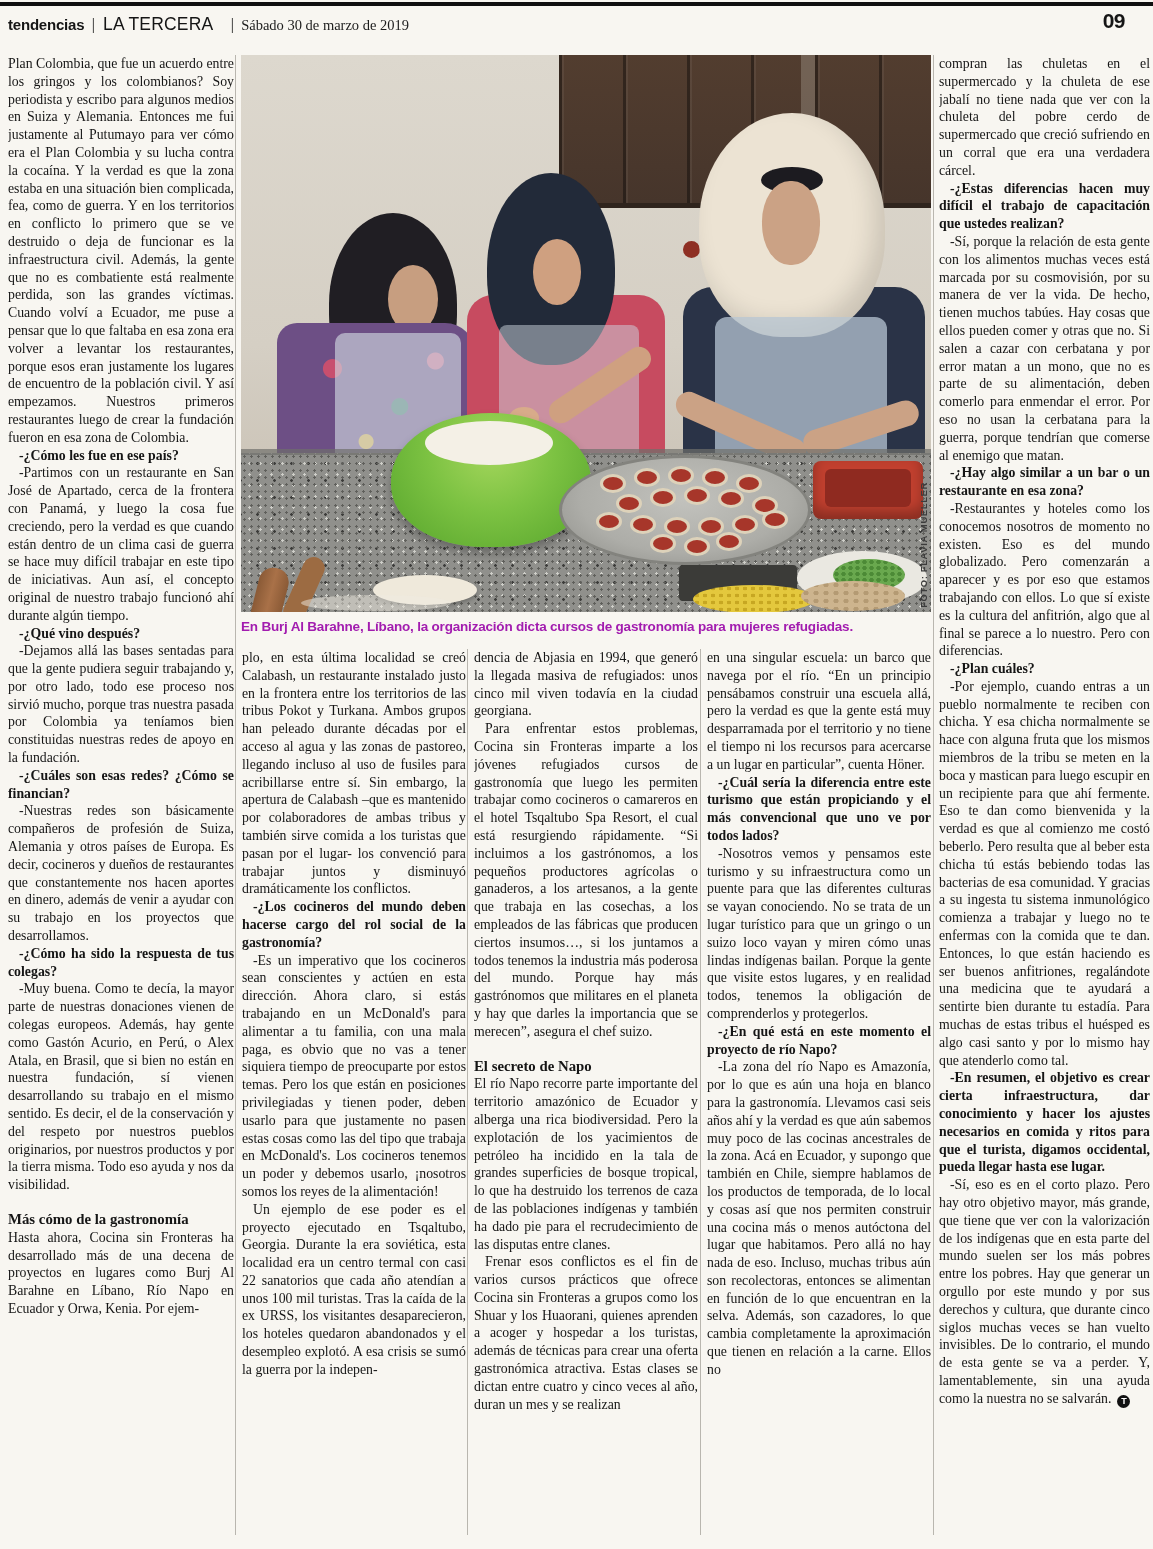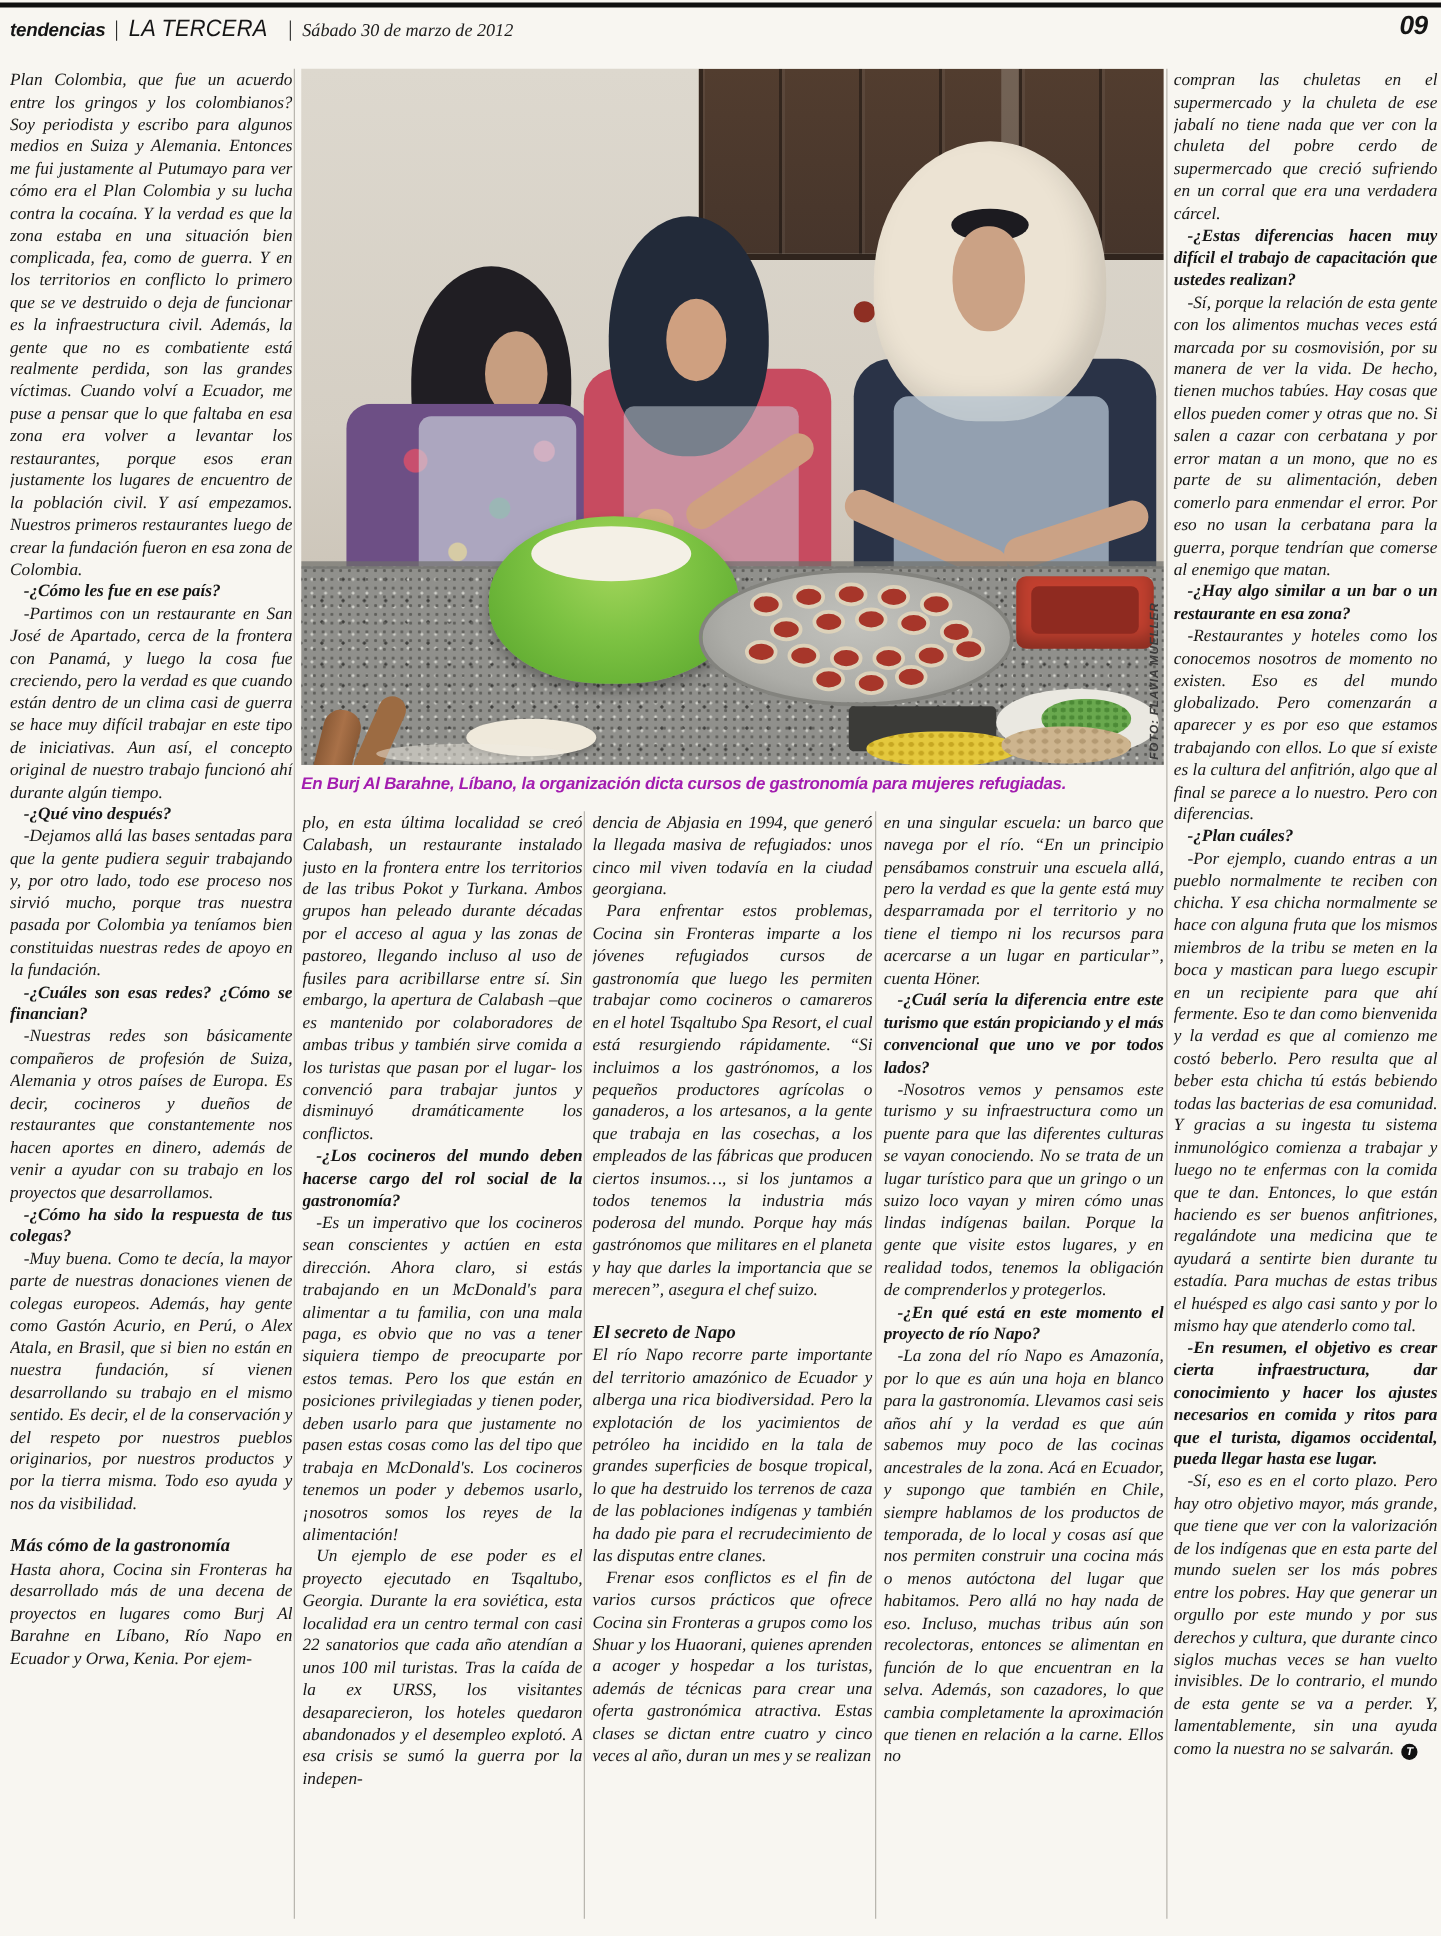"tendencias" .page { font-style: italic -> none }
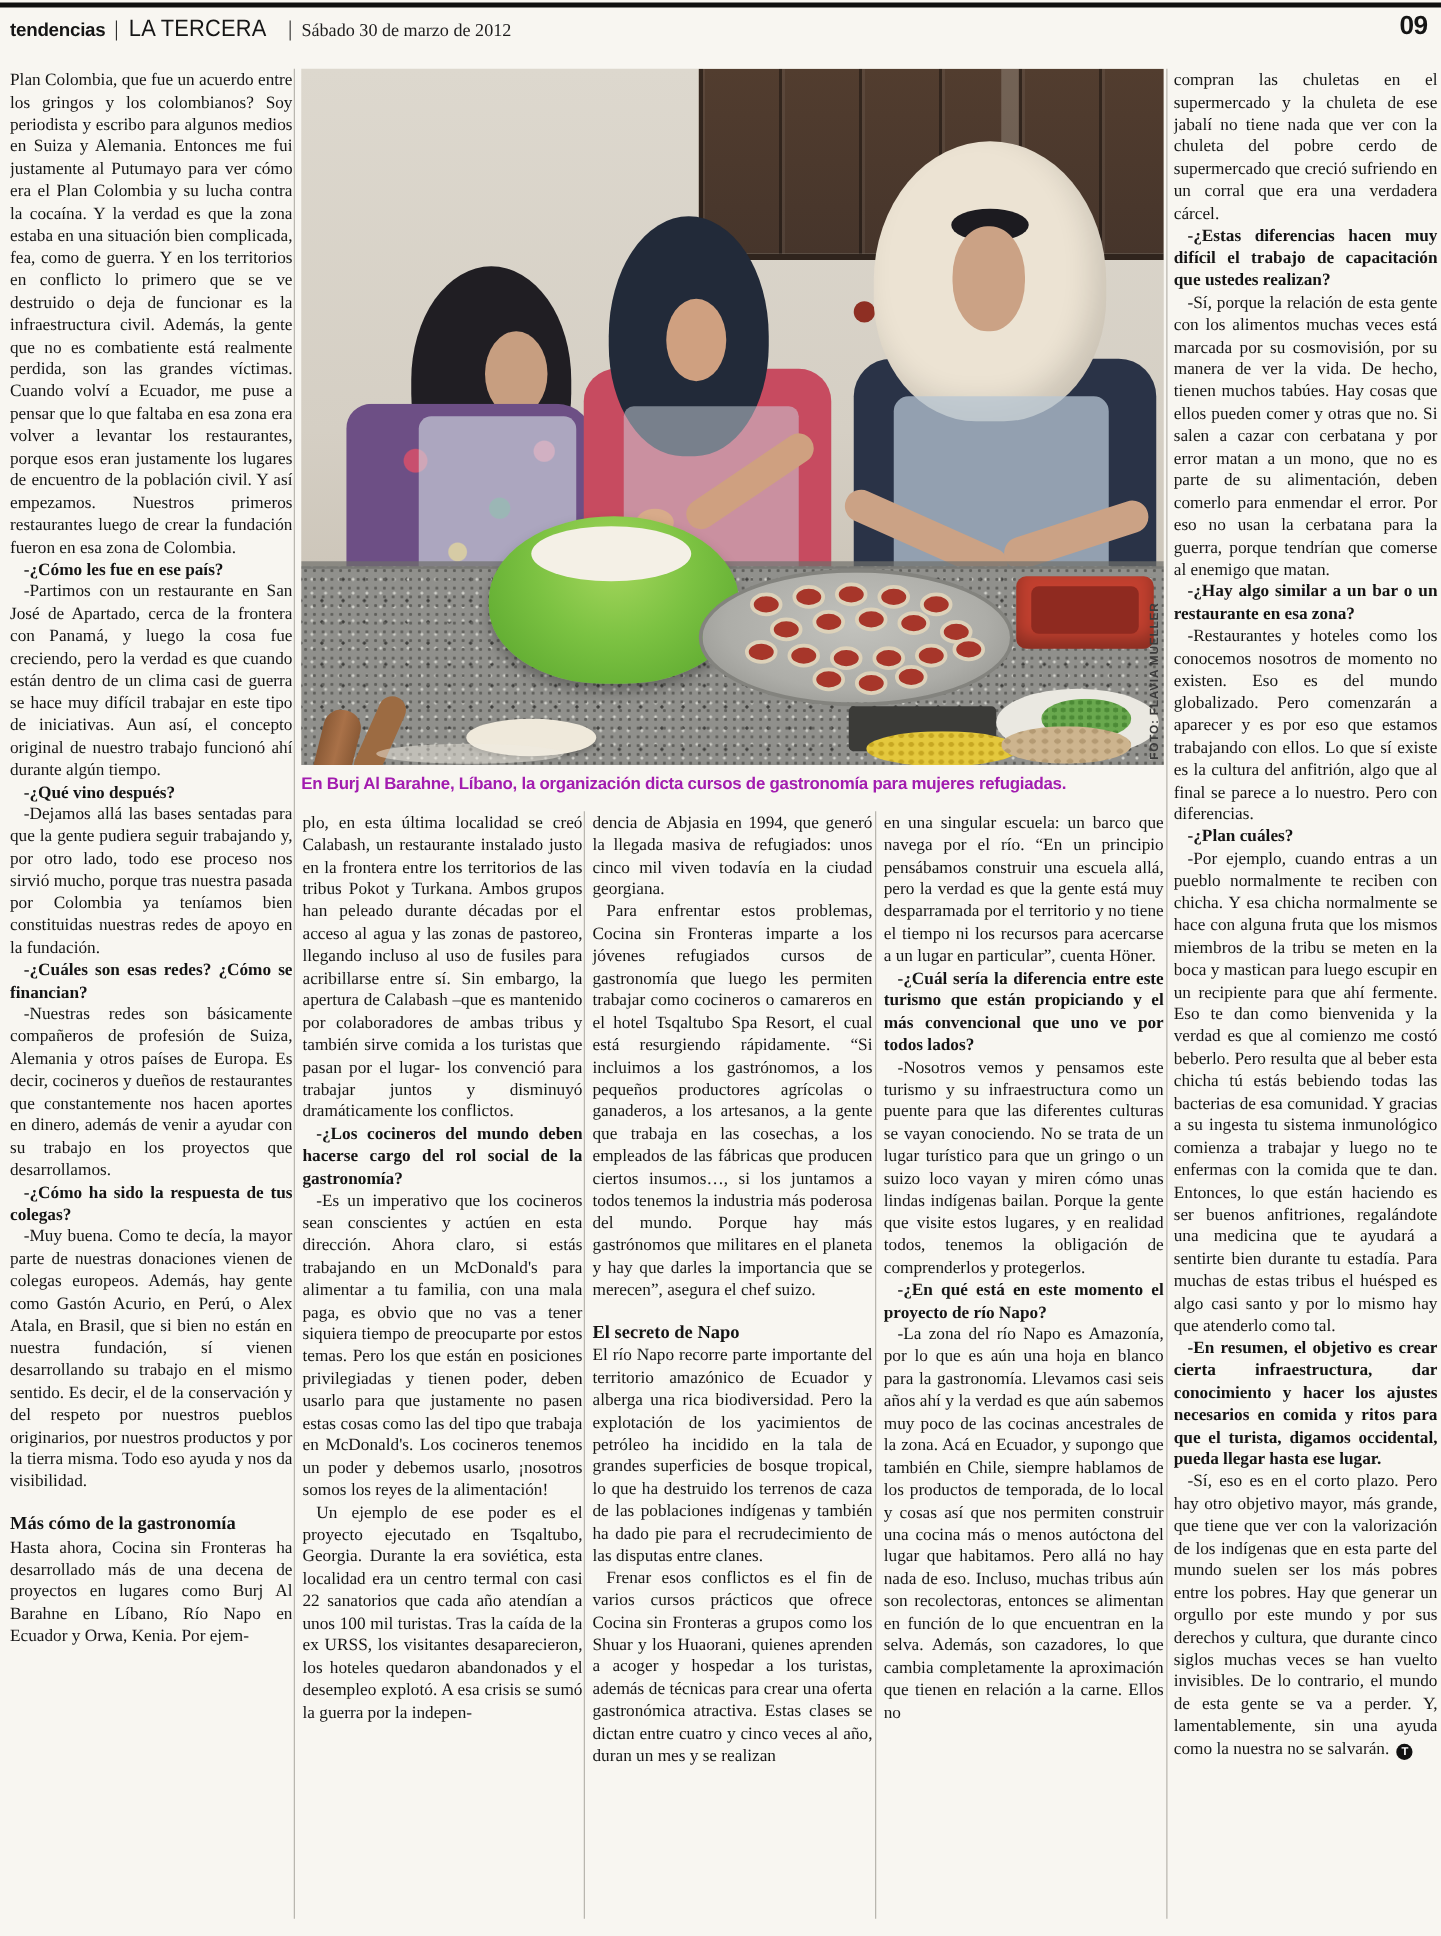"Sábado 30 de marzo de" span.pdate { text: 2012 -> 2019 }
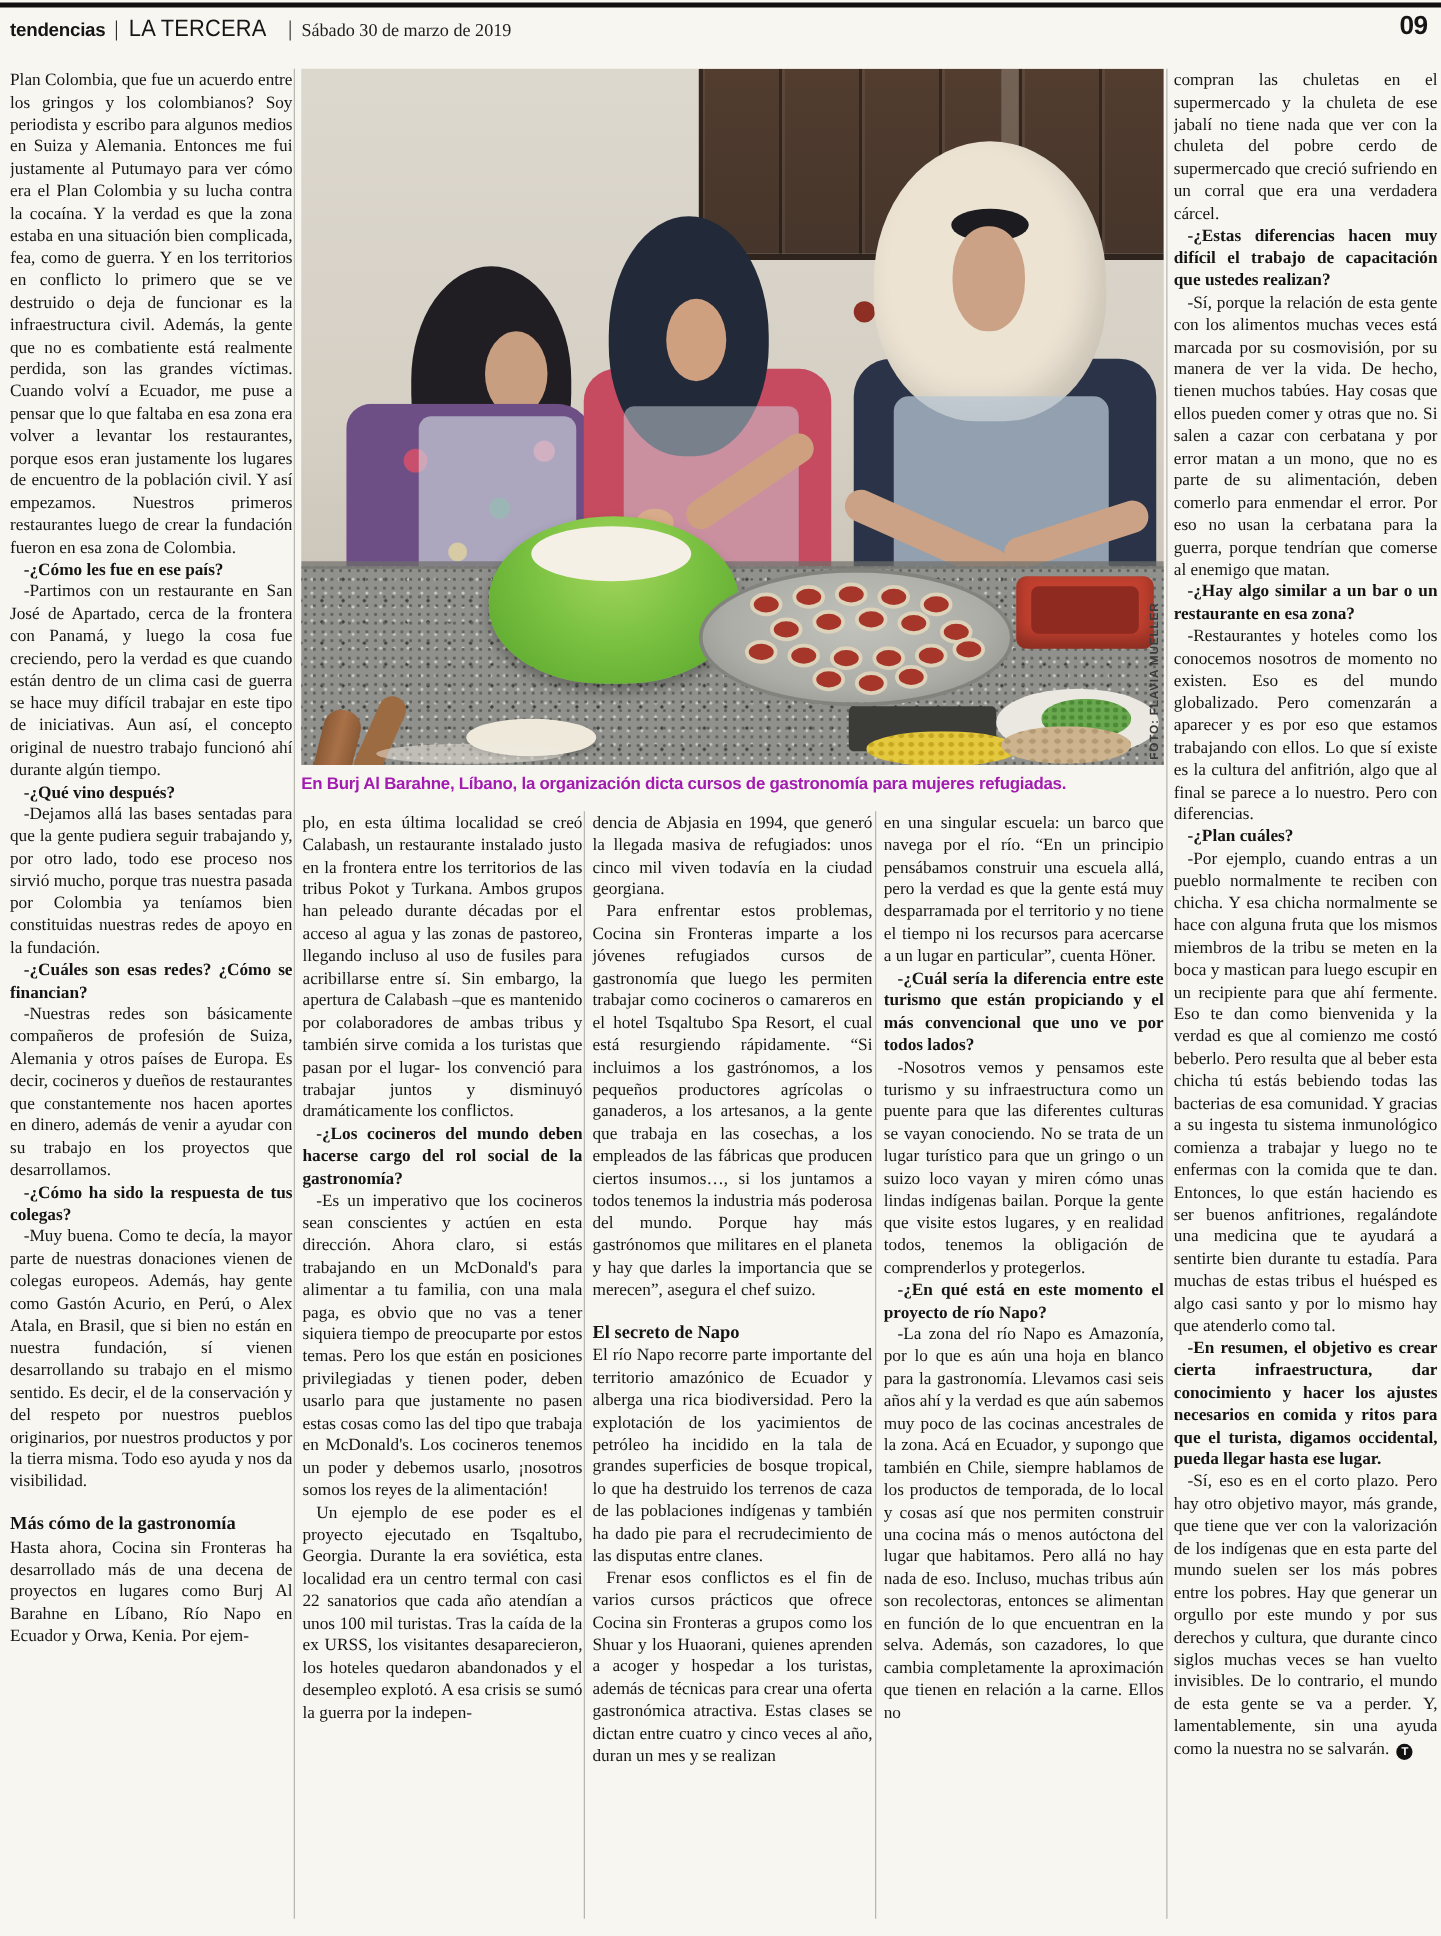"09" .pageno { right: 11px -> 28px }
